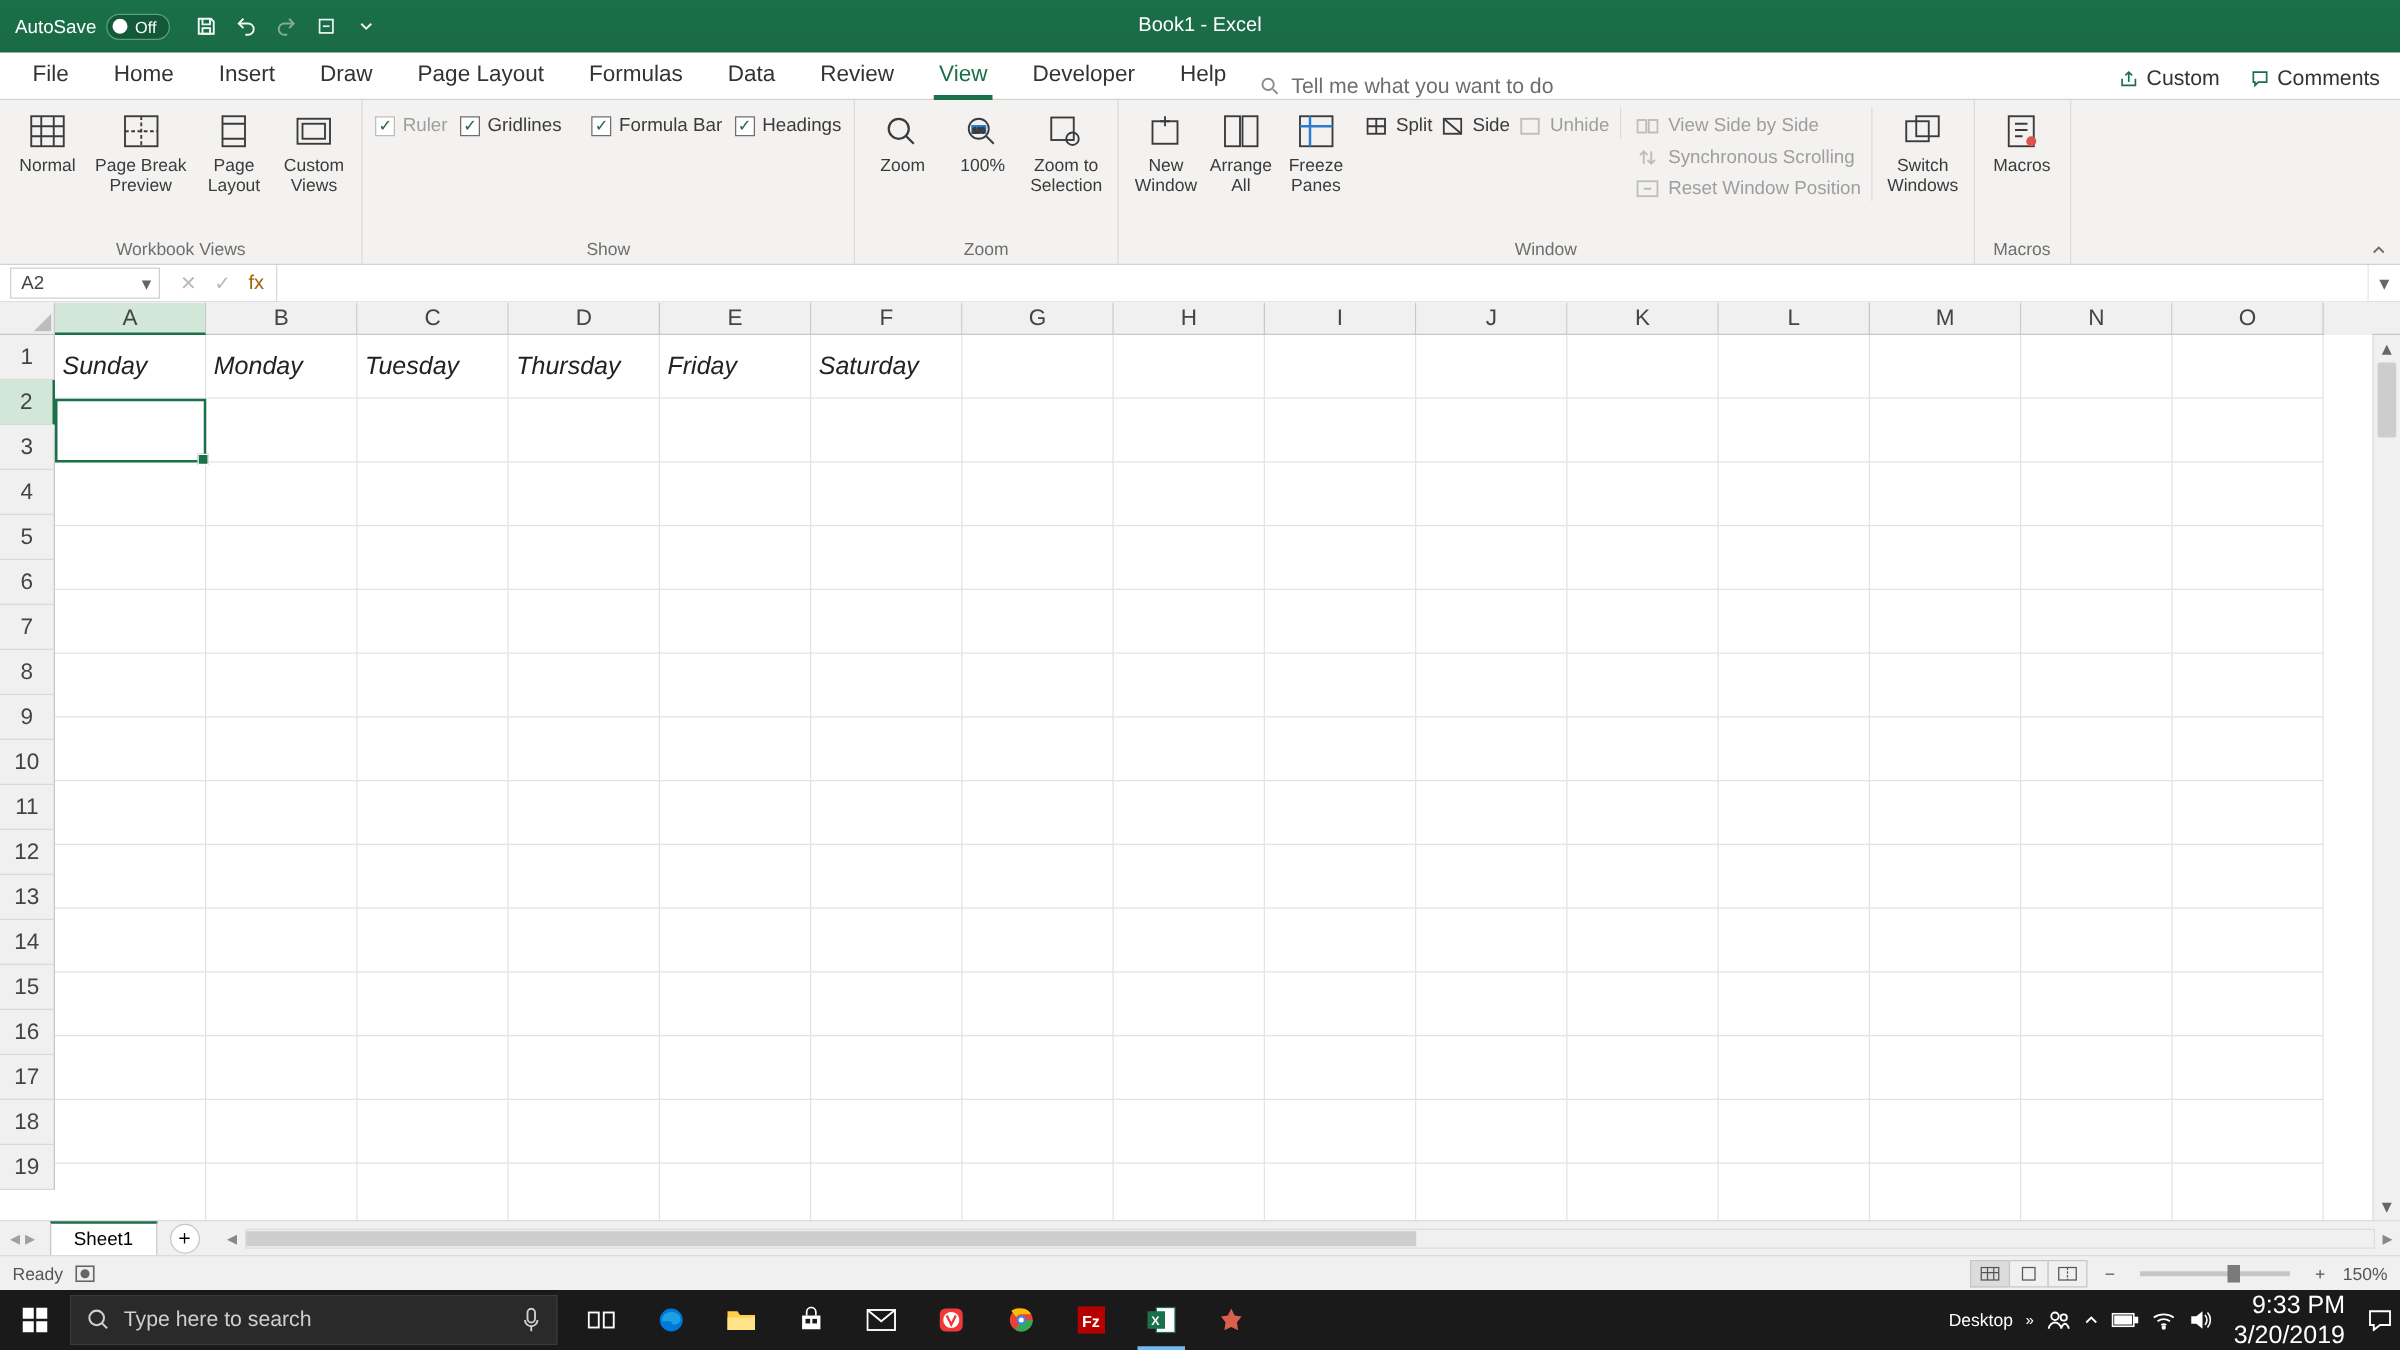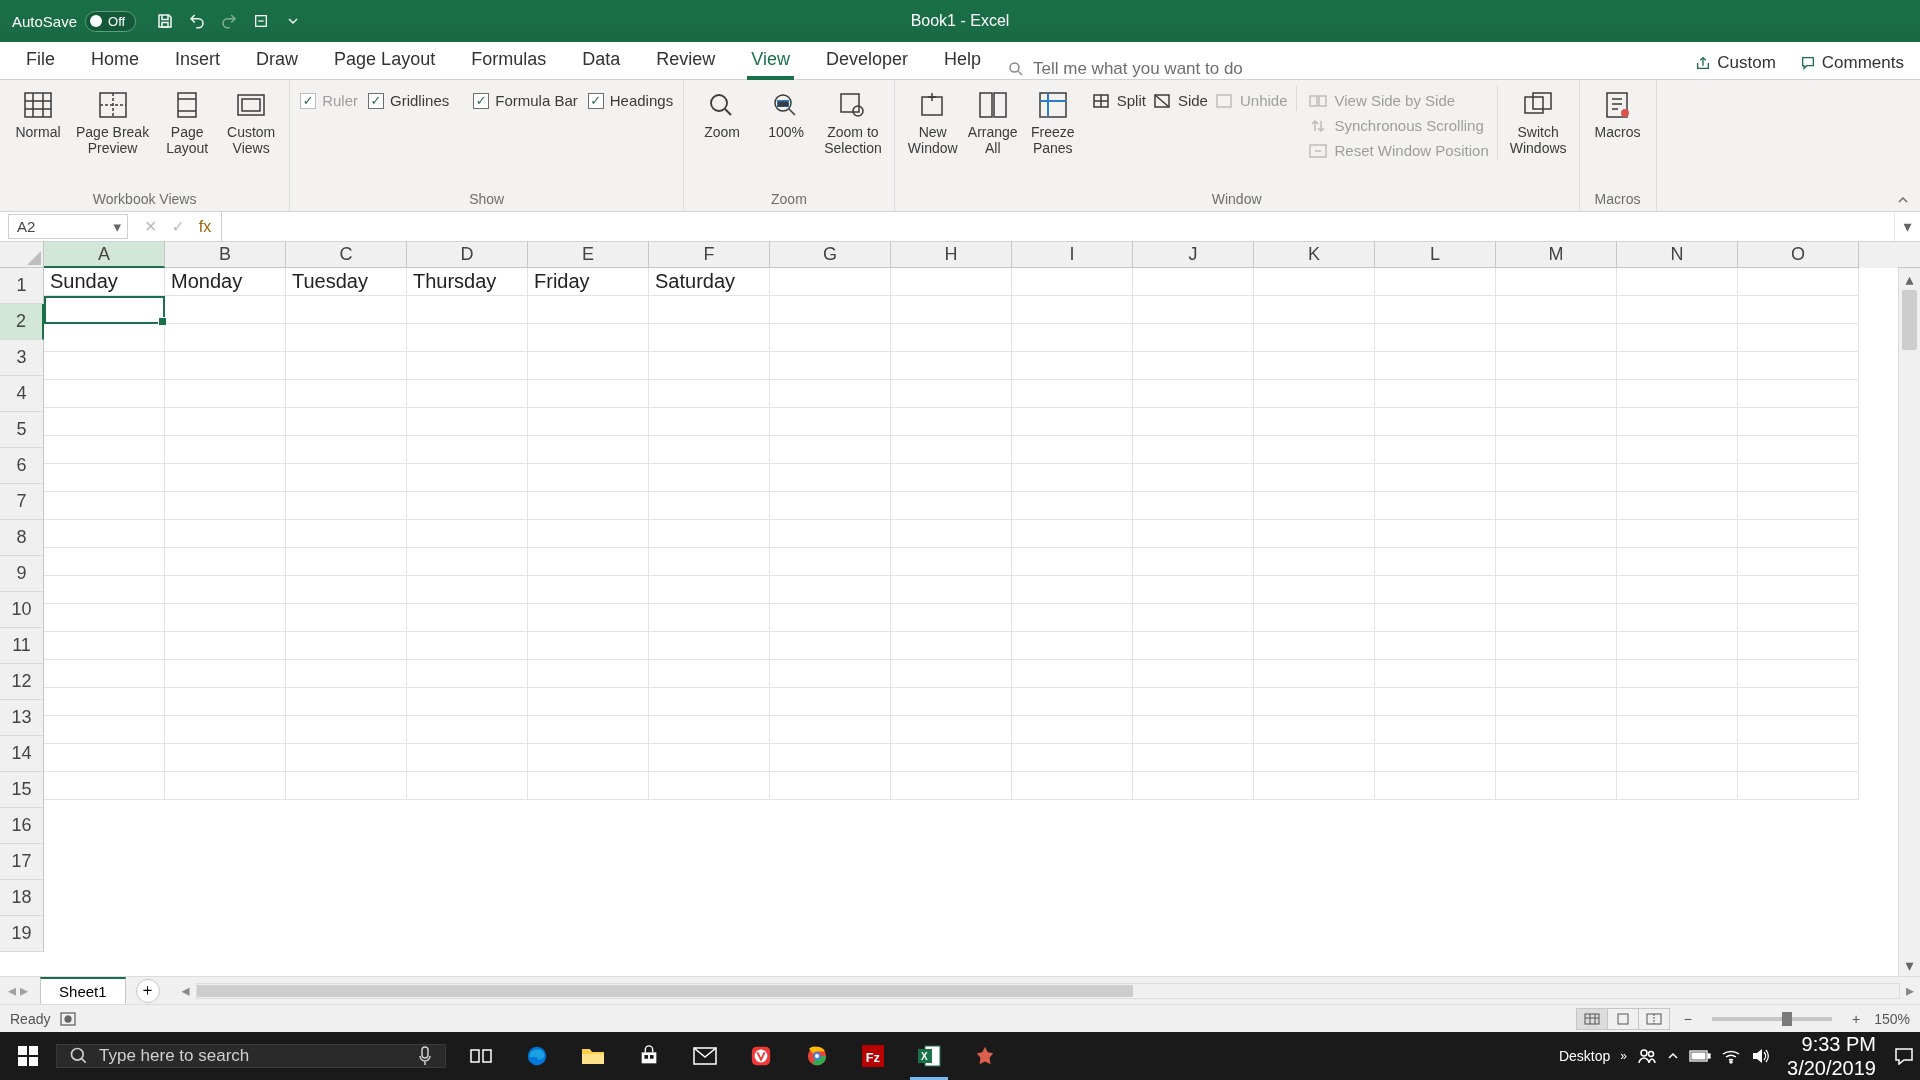"Sunday" .row { font-style: none -> italic; height: 28px -> 51px }
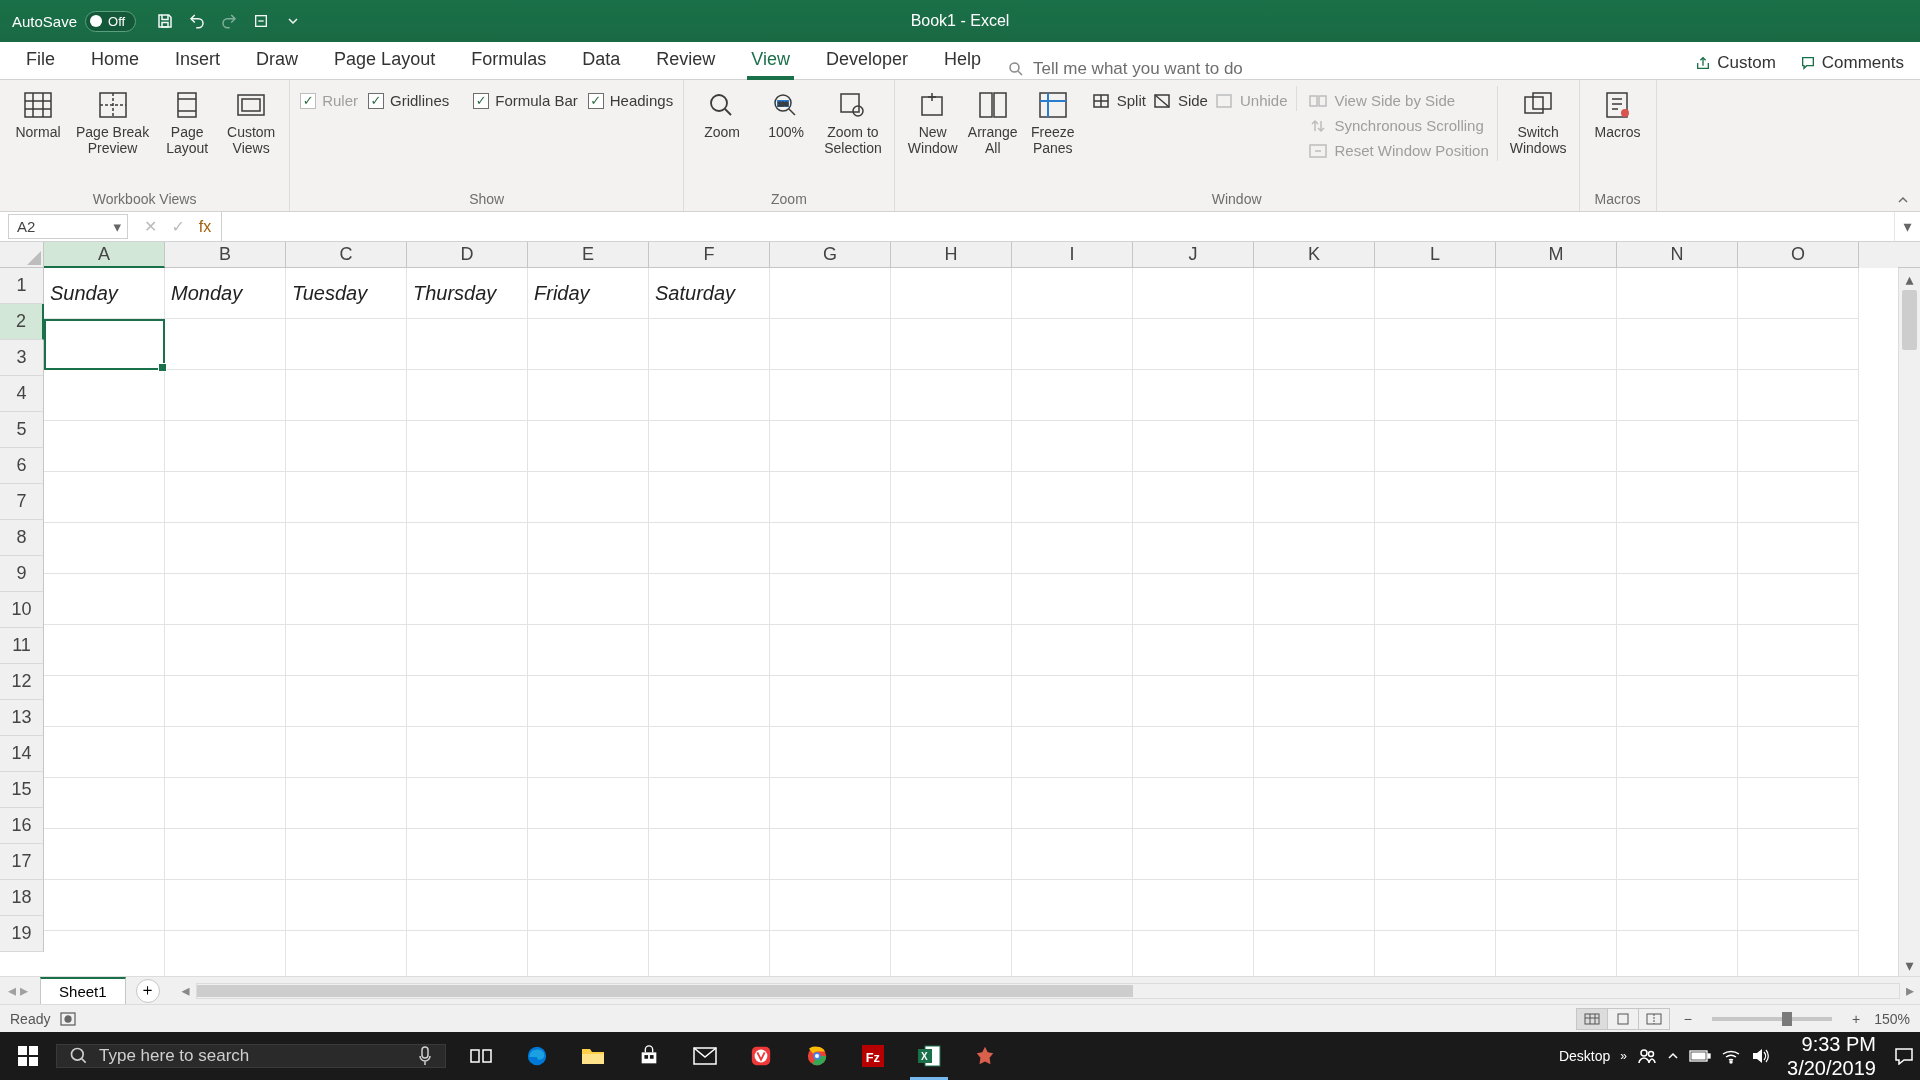"Type here to search" .searchbox { height: 24px -> 40px }
